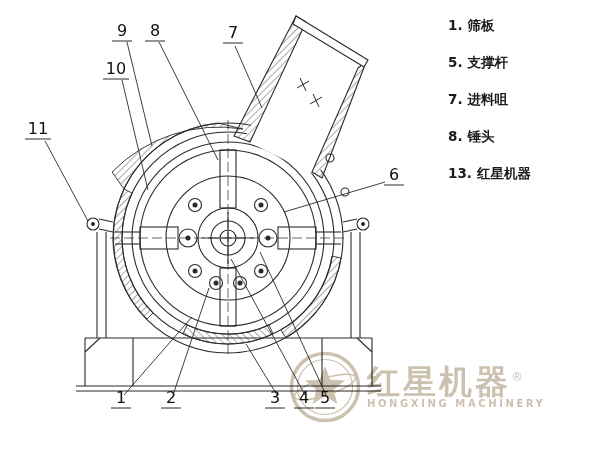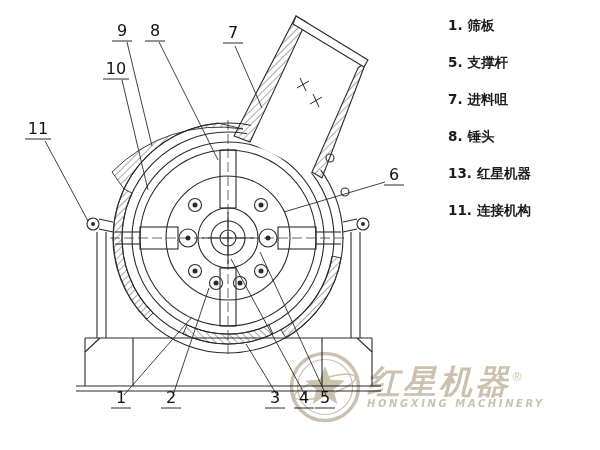"11. 连接机构" div.legend-item { html: <div><span>11.</span><span>连接机构</span></div> -> none }
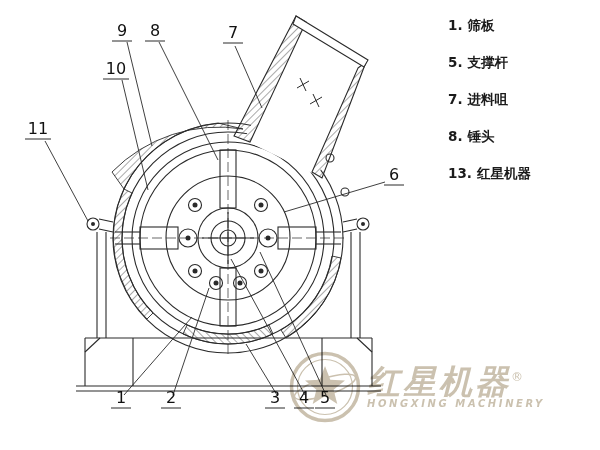"红星机器®" .wm-textcol { font-style: italic -> none }
